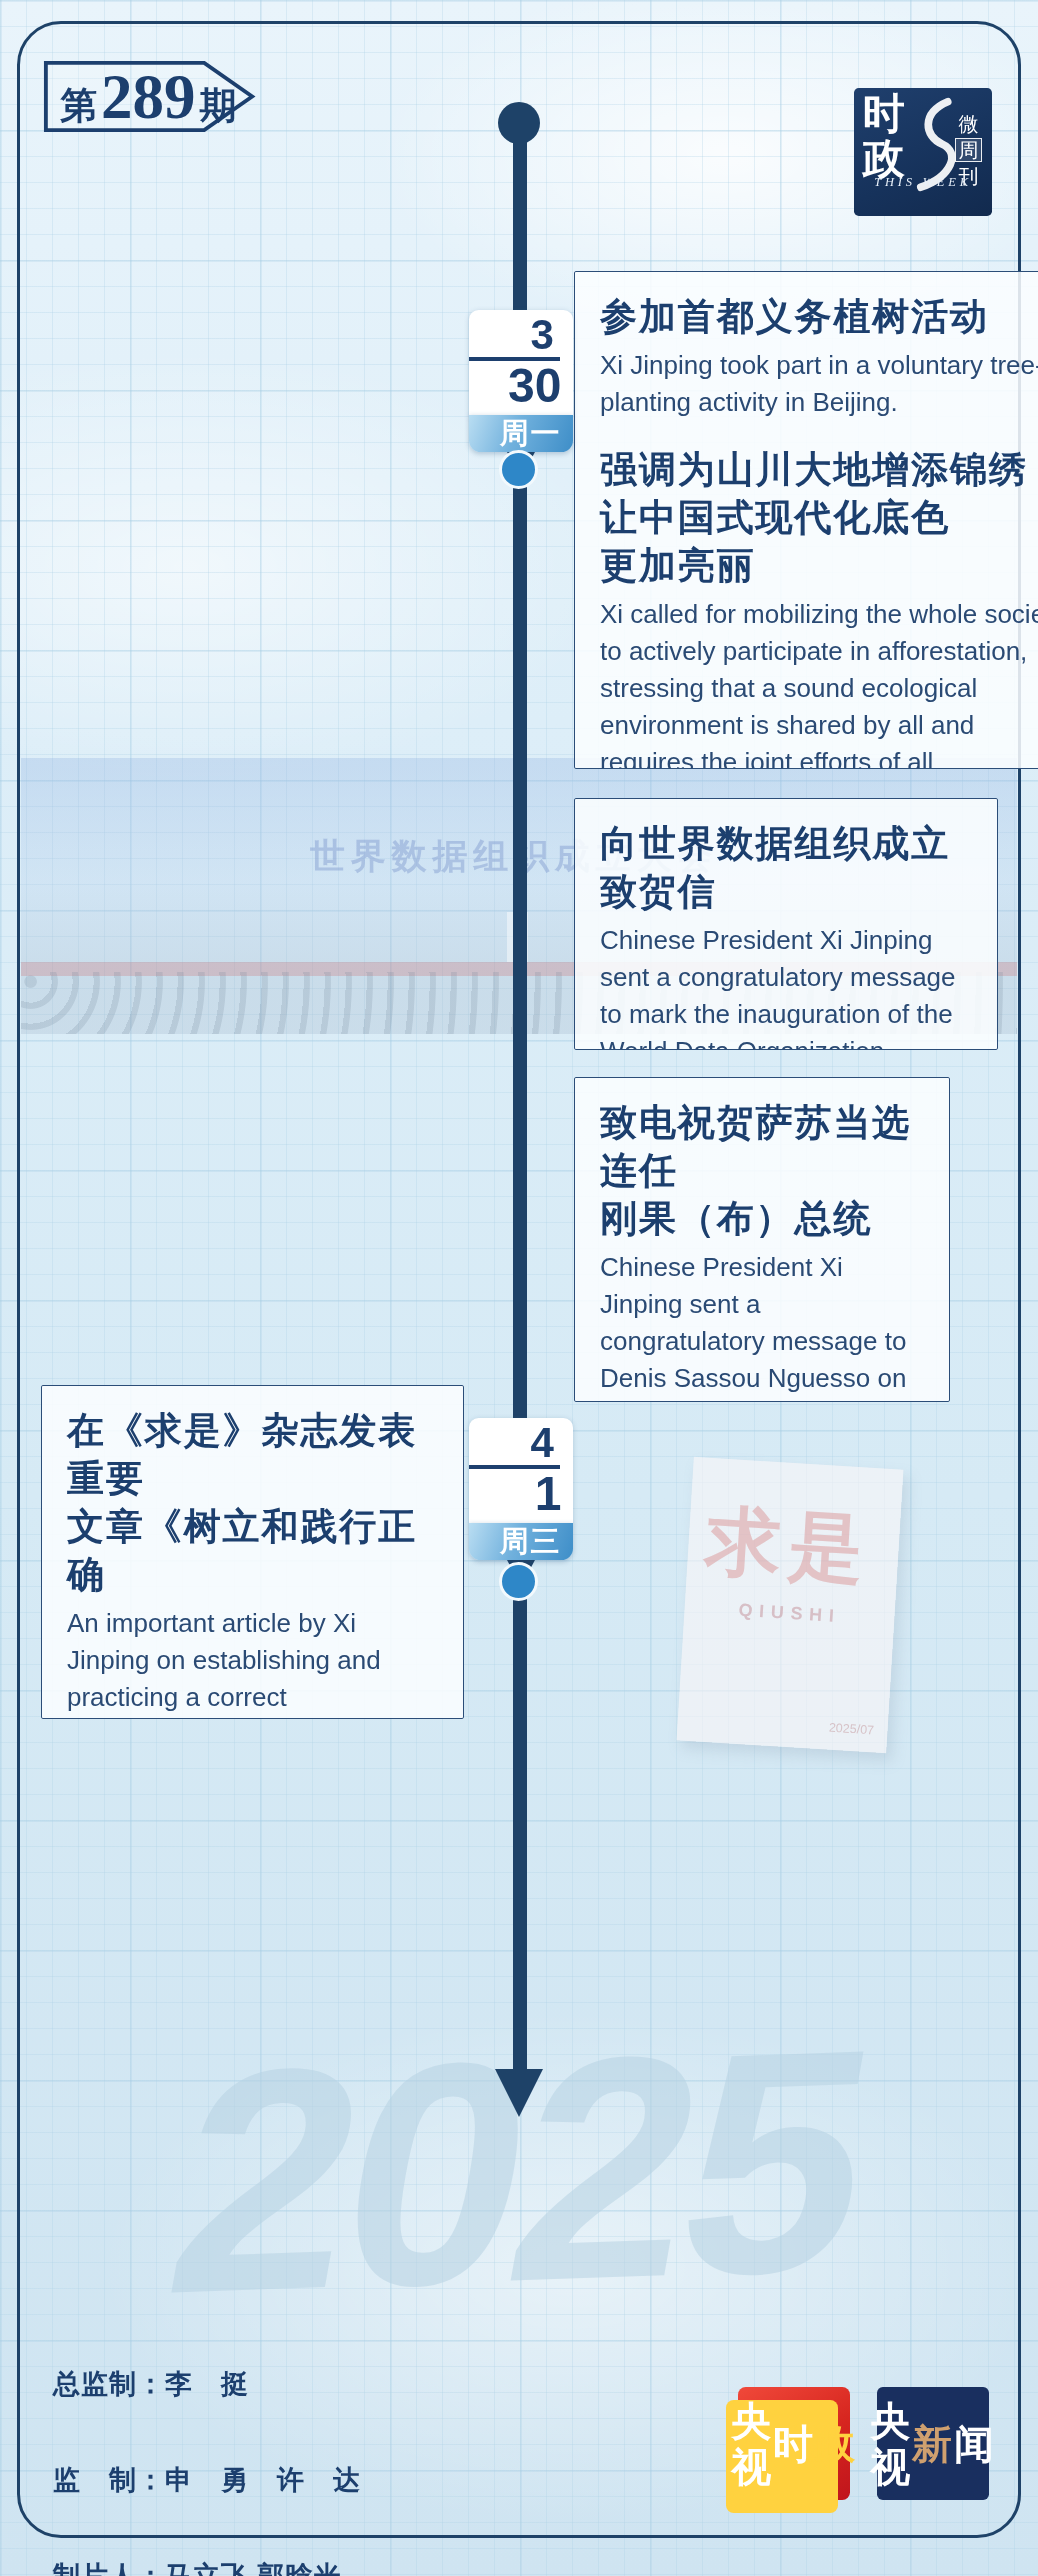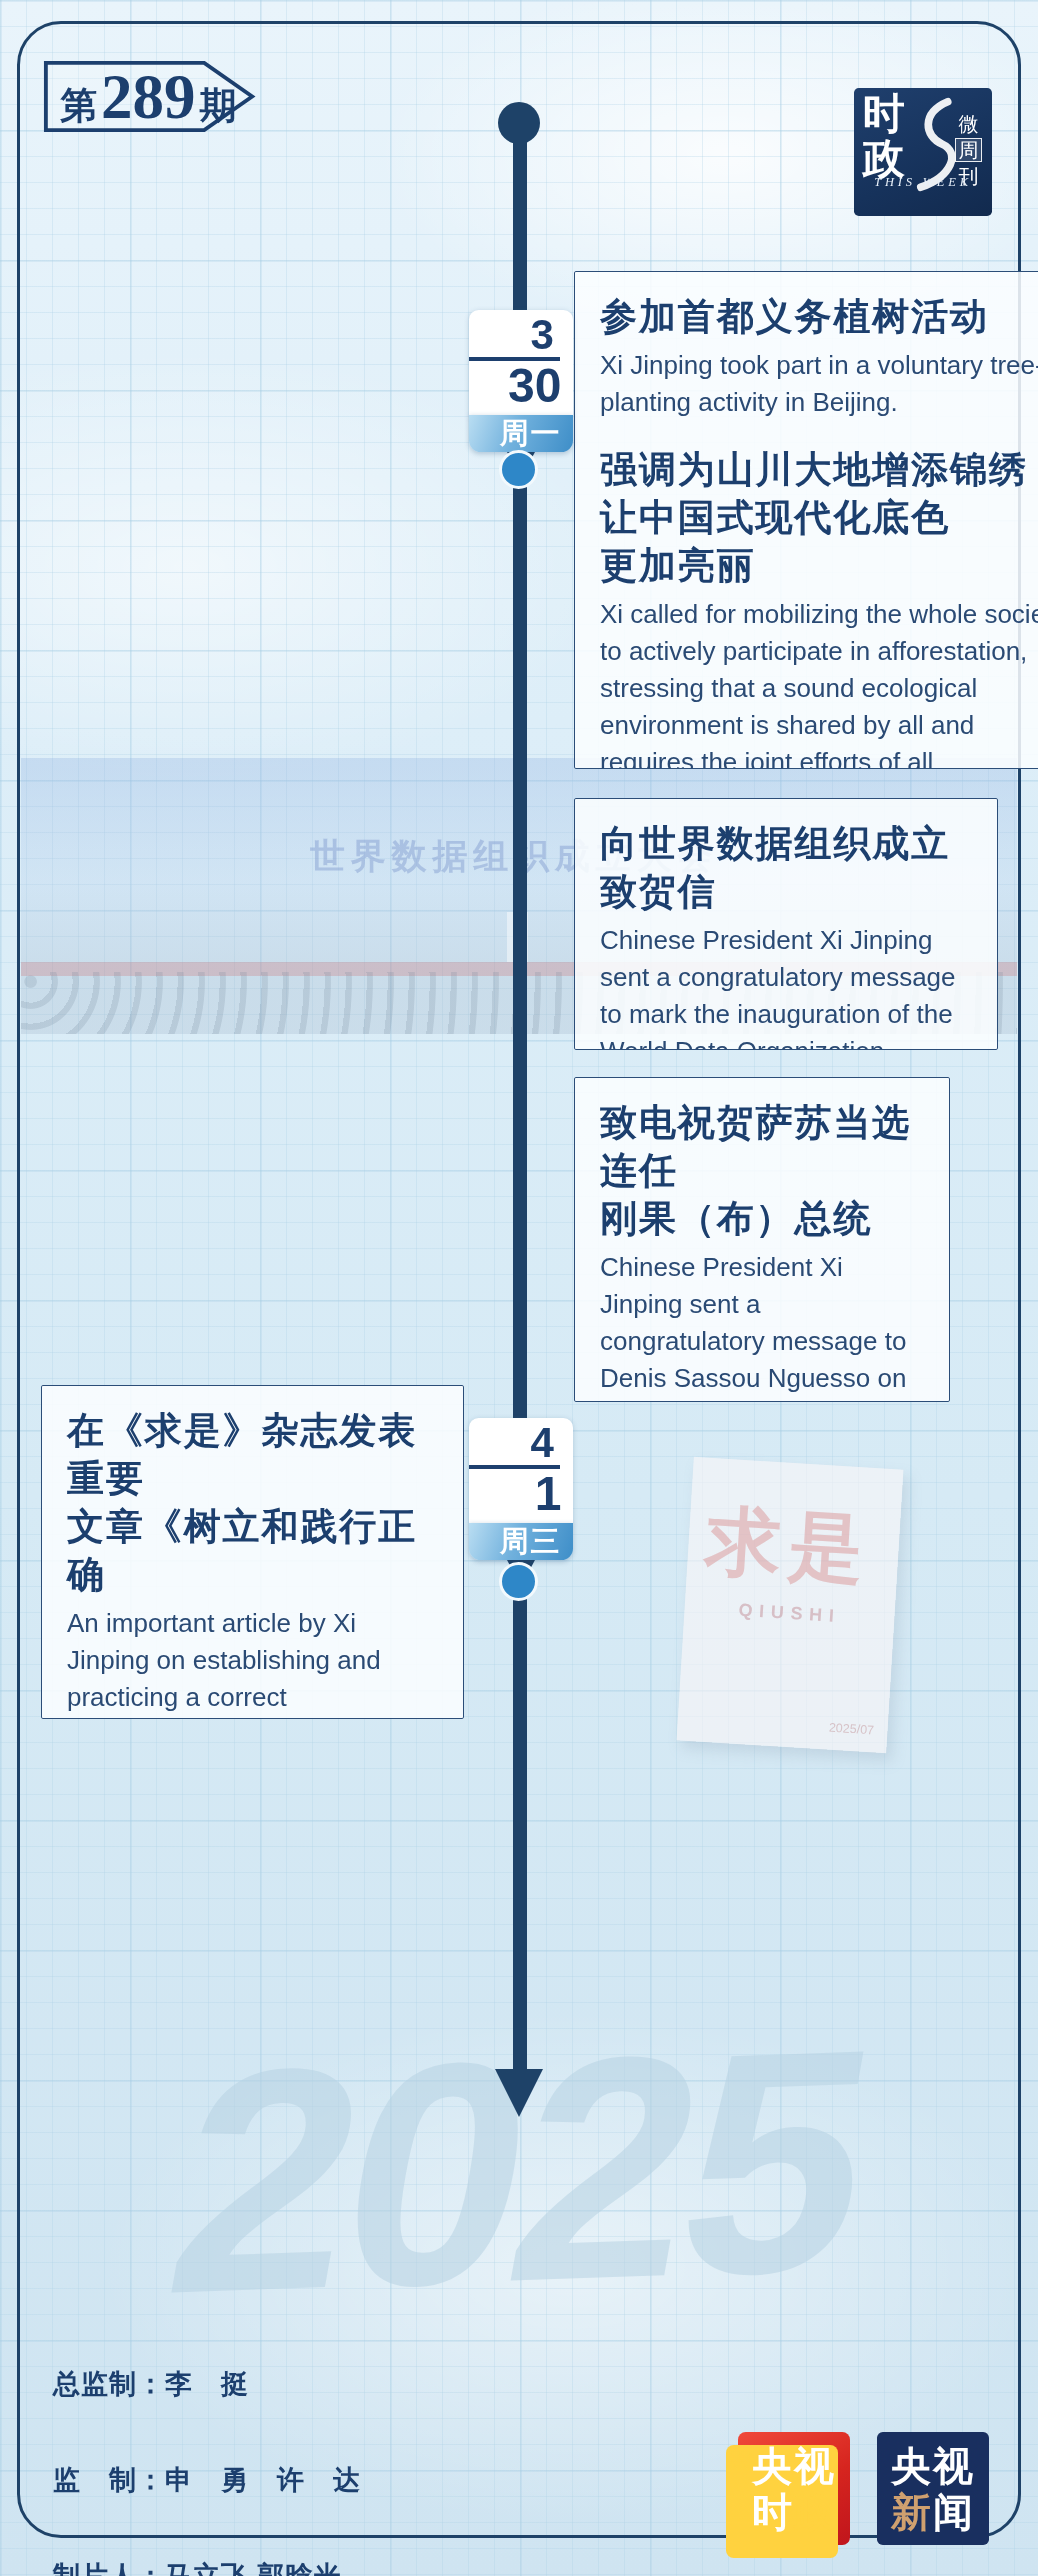"央视" .badge { flex-direction: column -> row; margin-top: 45px -> none }
